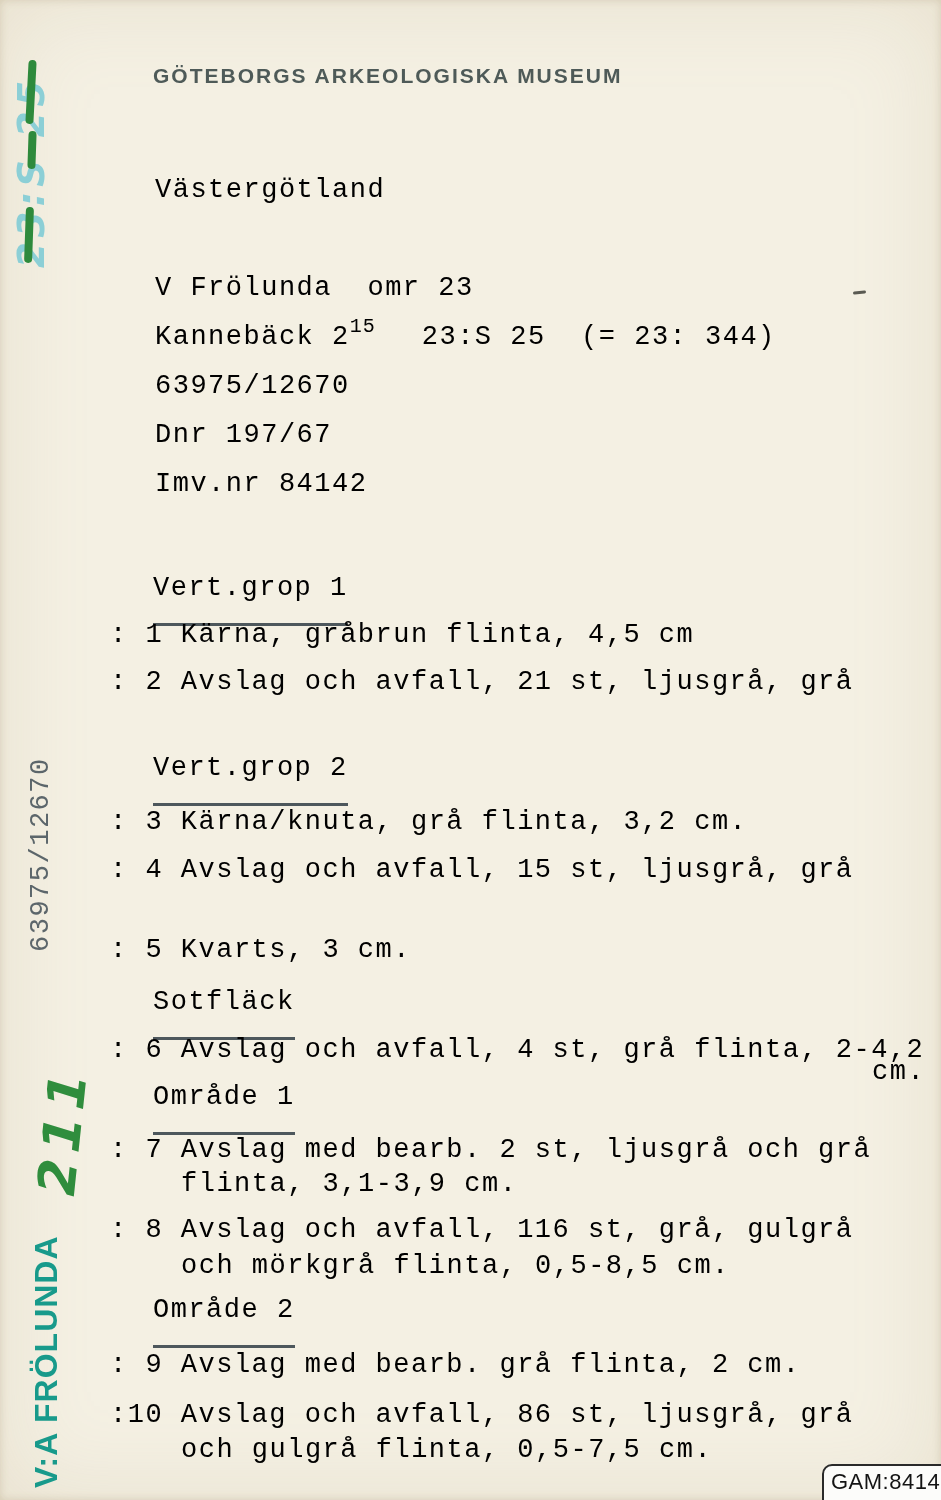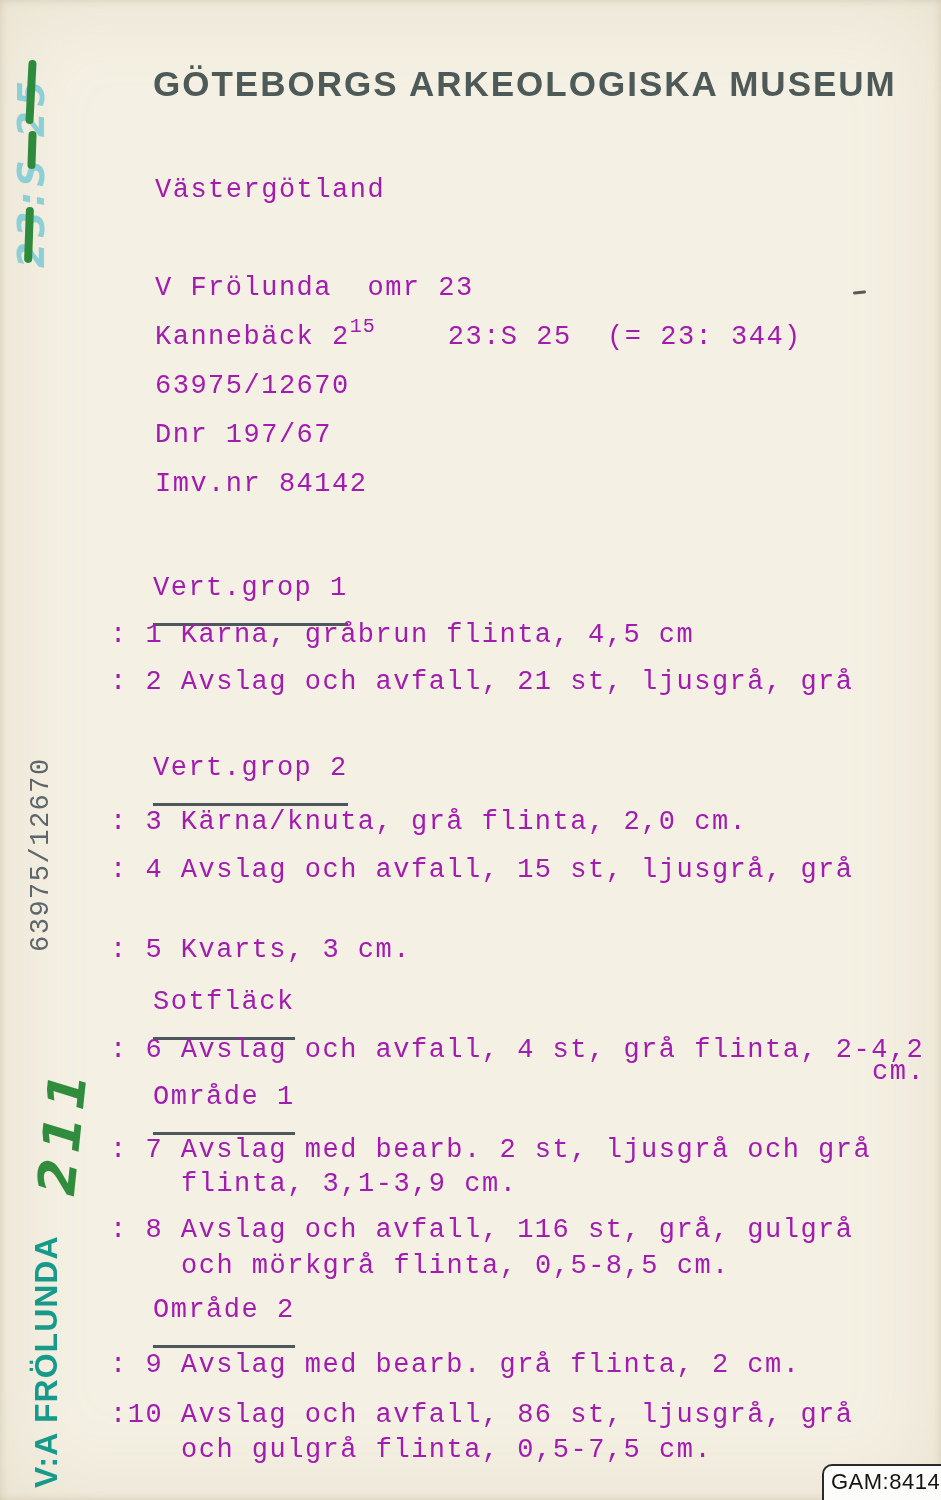"GÖTEBORGS ARKEOLOGISKA MUSEUM" .page-title { font-size: 35px -> 21px }
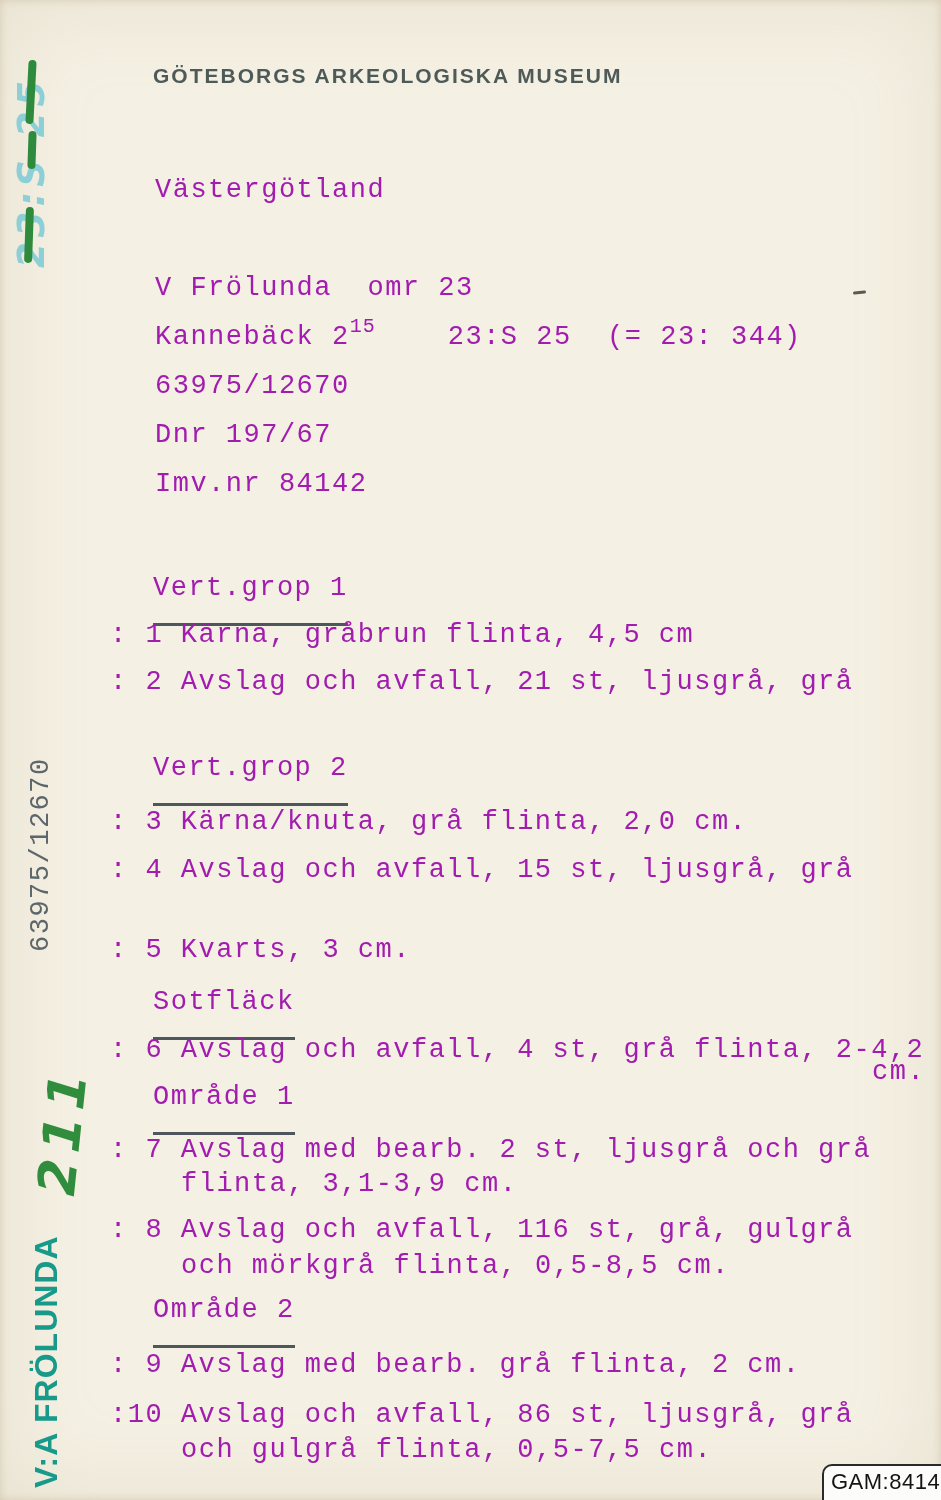"Västergötland" .typed { color: #a21caf -> #000000 }
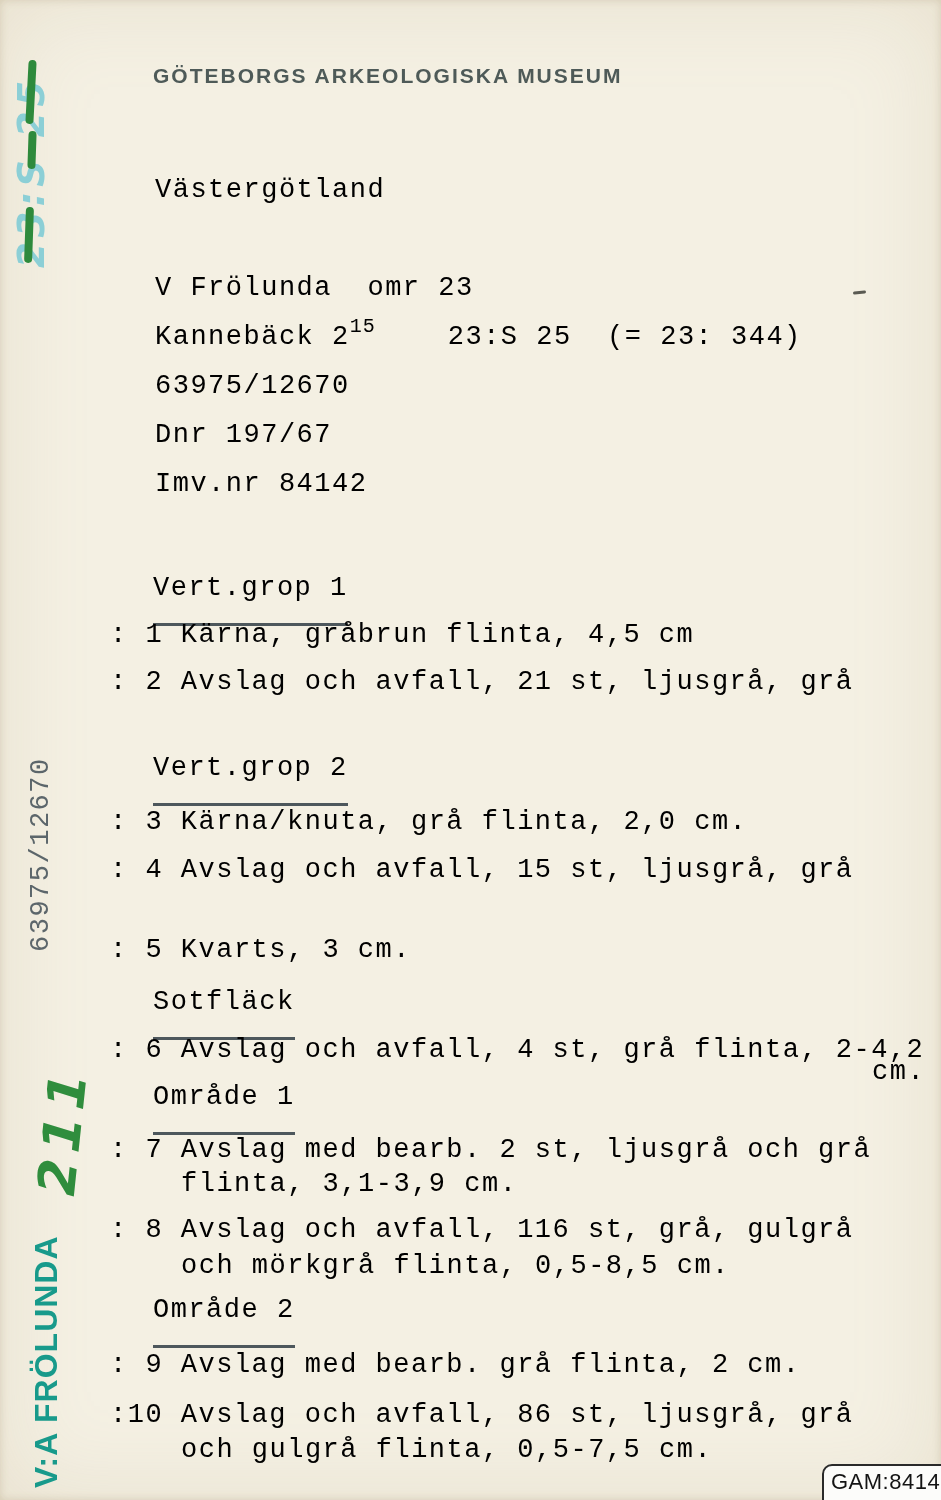"23:S 25 (= 23: 344)" .k-suffix { margin-left: 72px -> 46px }
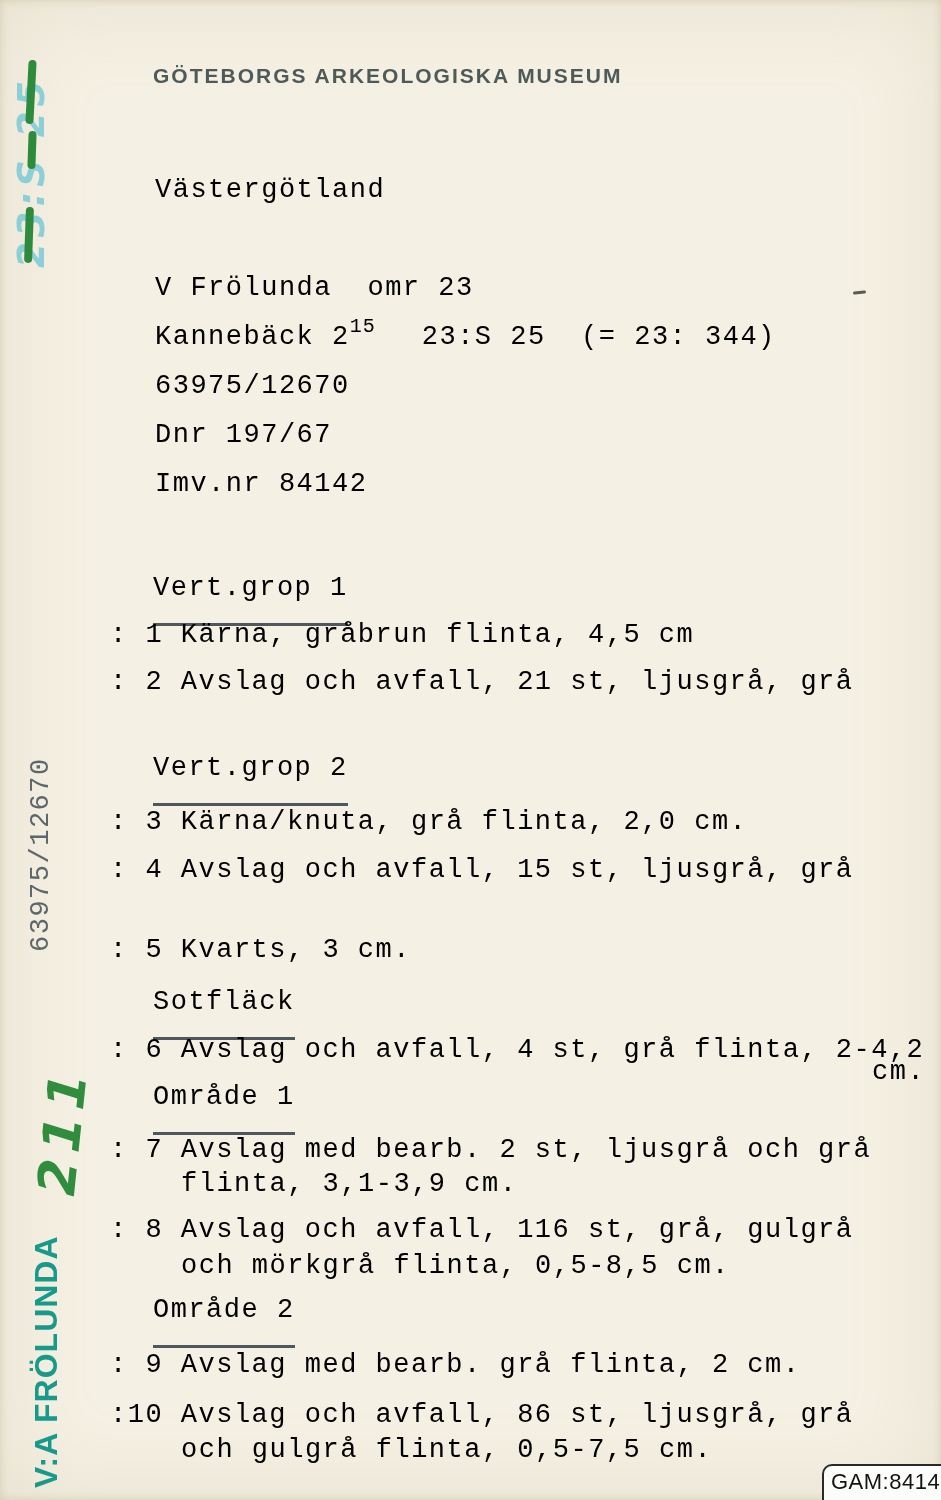": 3 Kärna/knuta, grå flinta," div.typed { text: 2,0 -> 3,2 }
